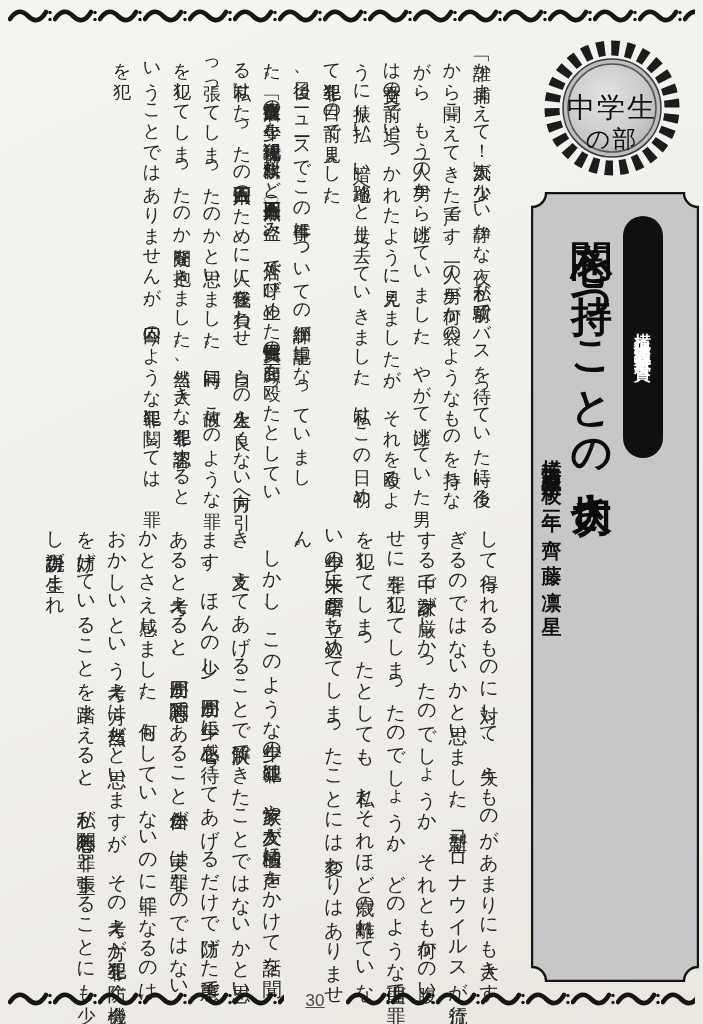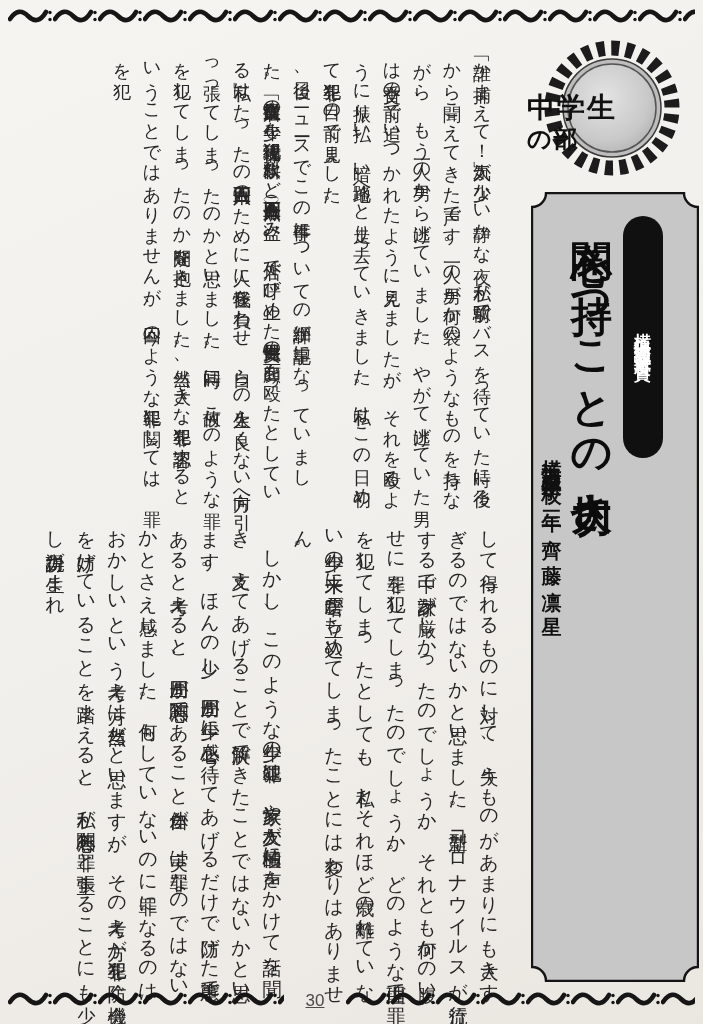"中学生" .badge-label { font-weight: 700 -> 400; text-align: none -> center }
